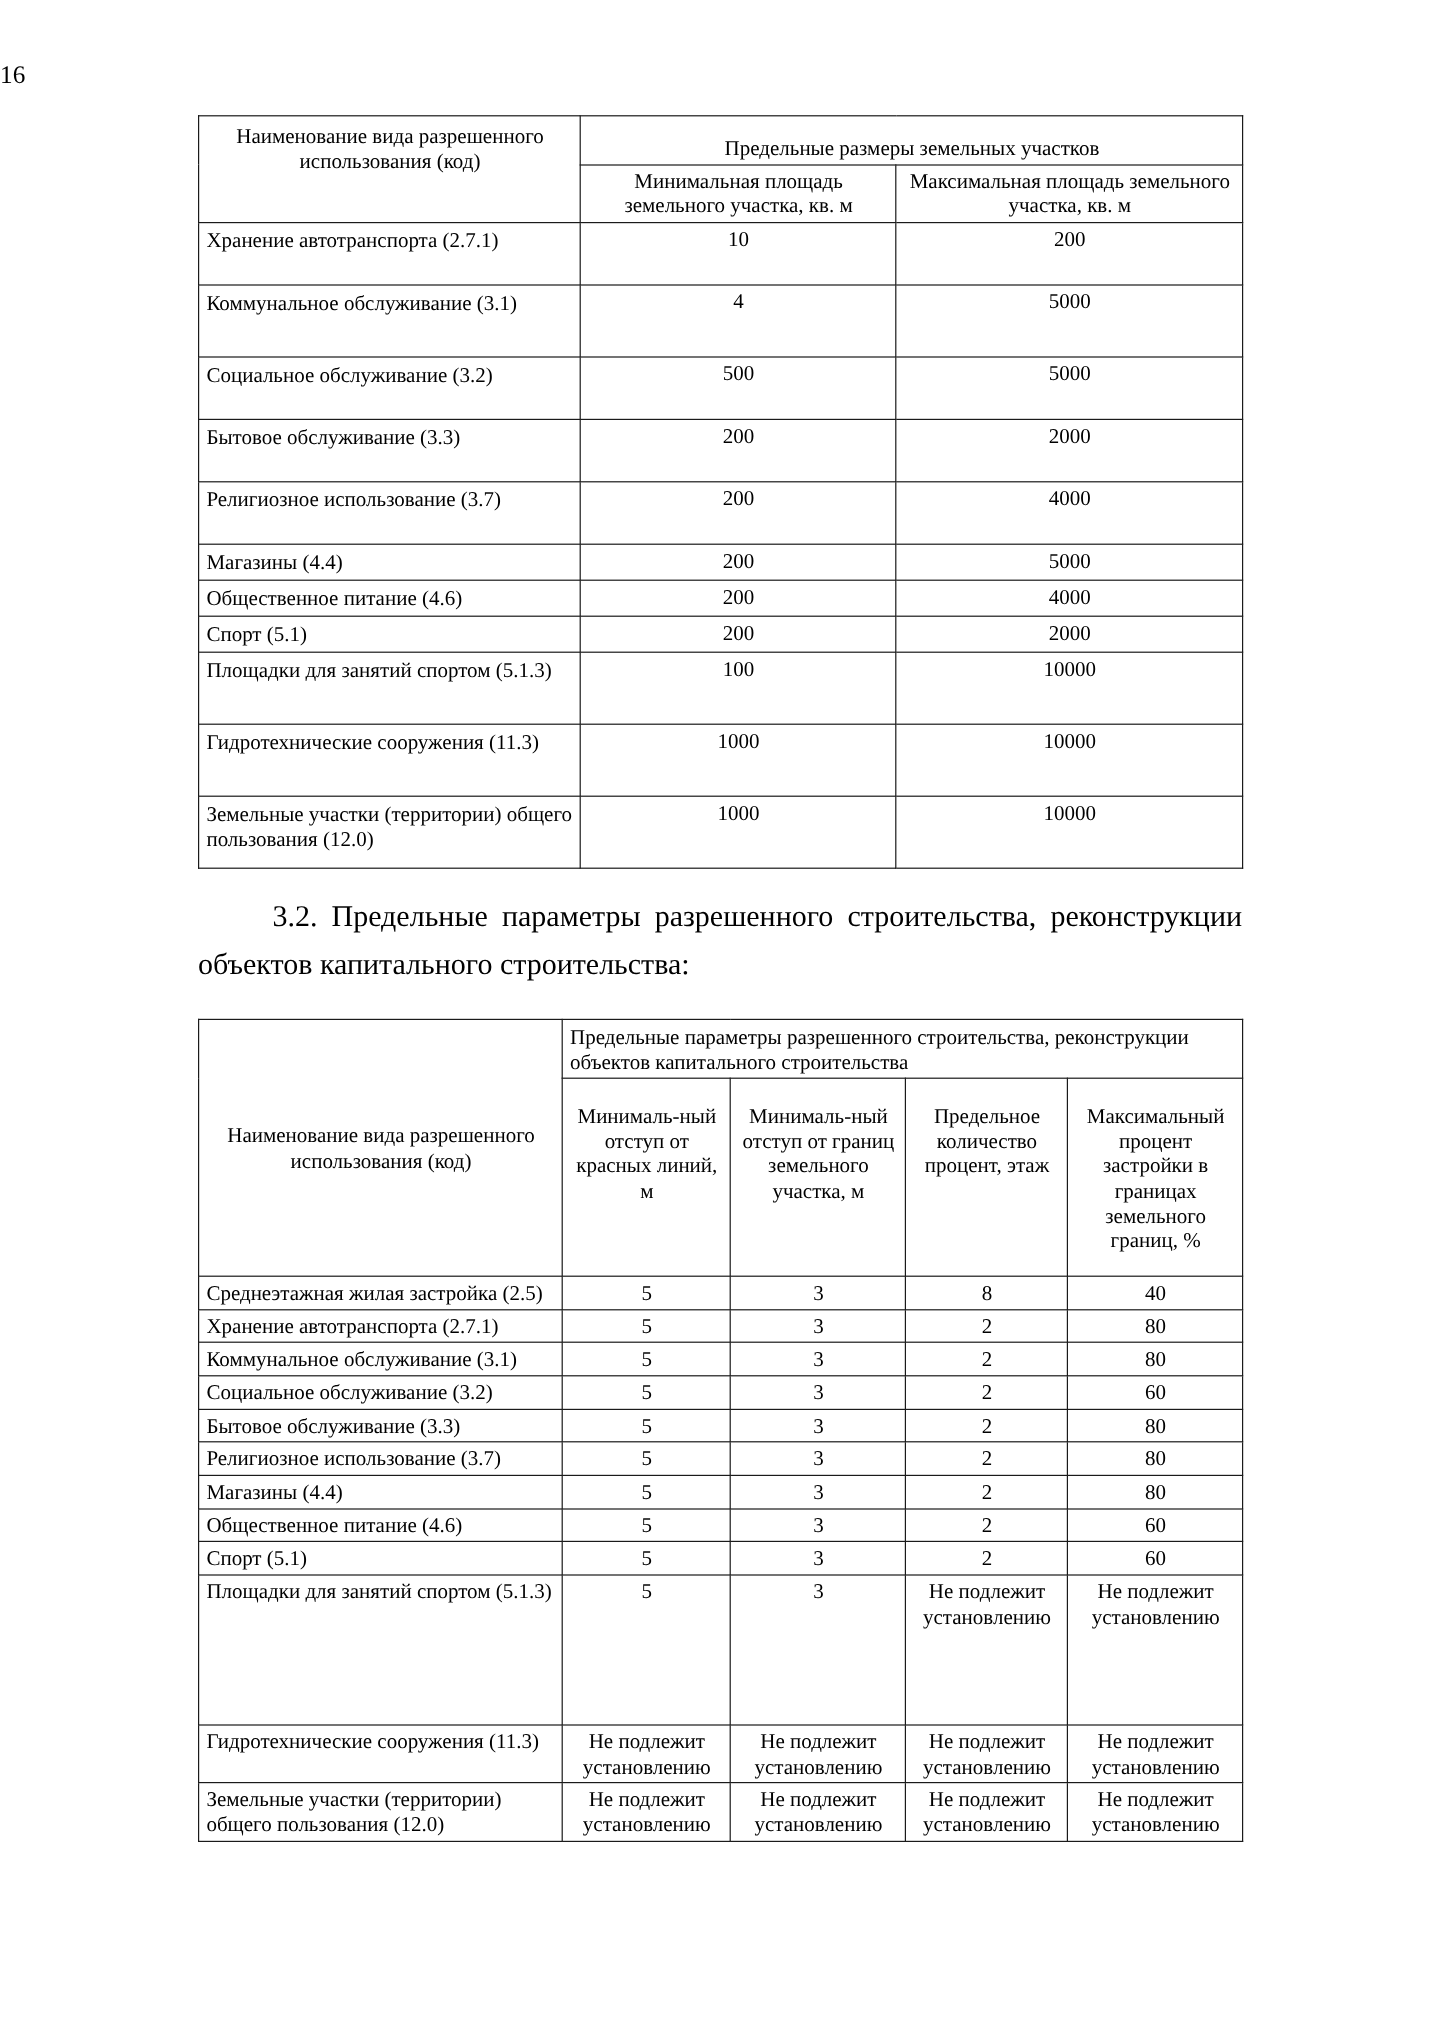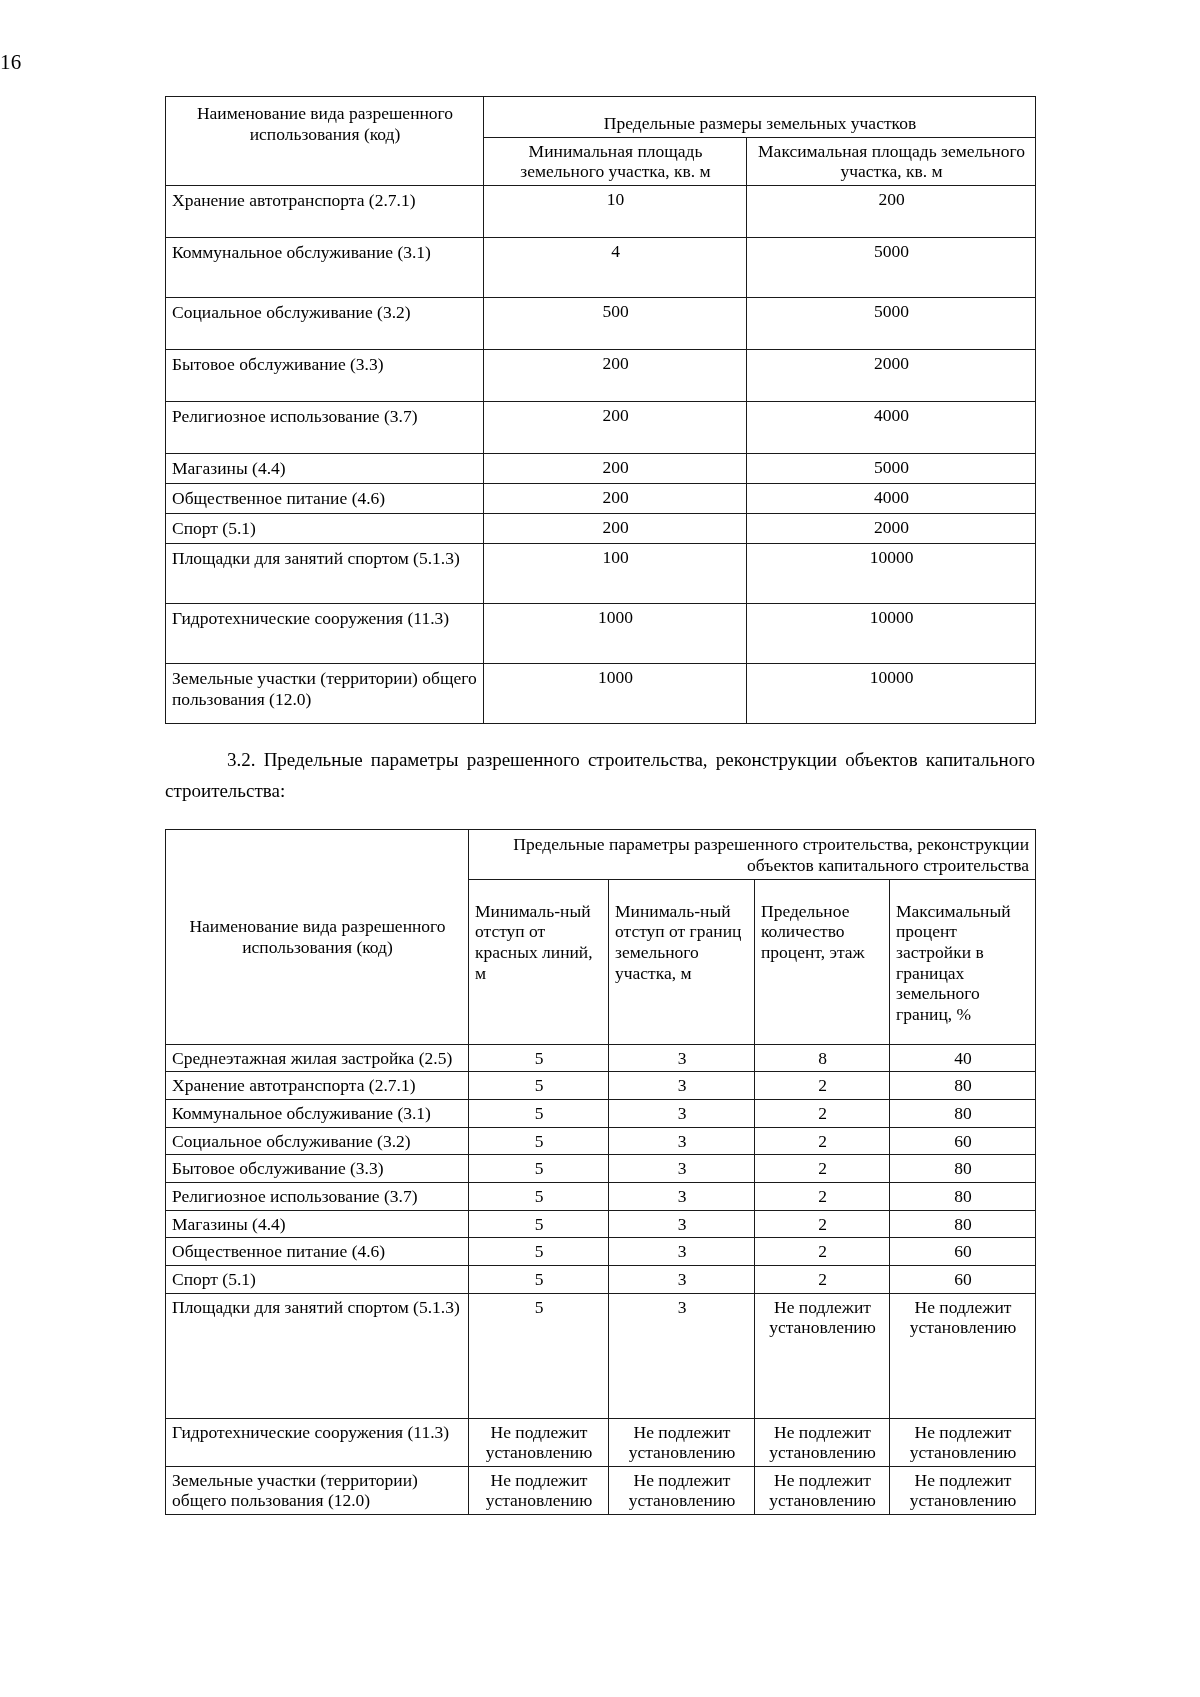"3.2. Предельные параметры разрешенного" .para { font-size: 19px -> 25px }
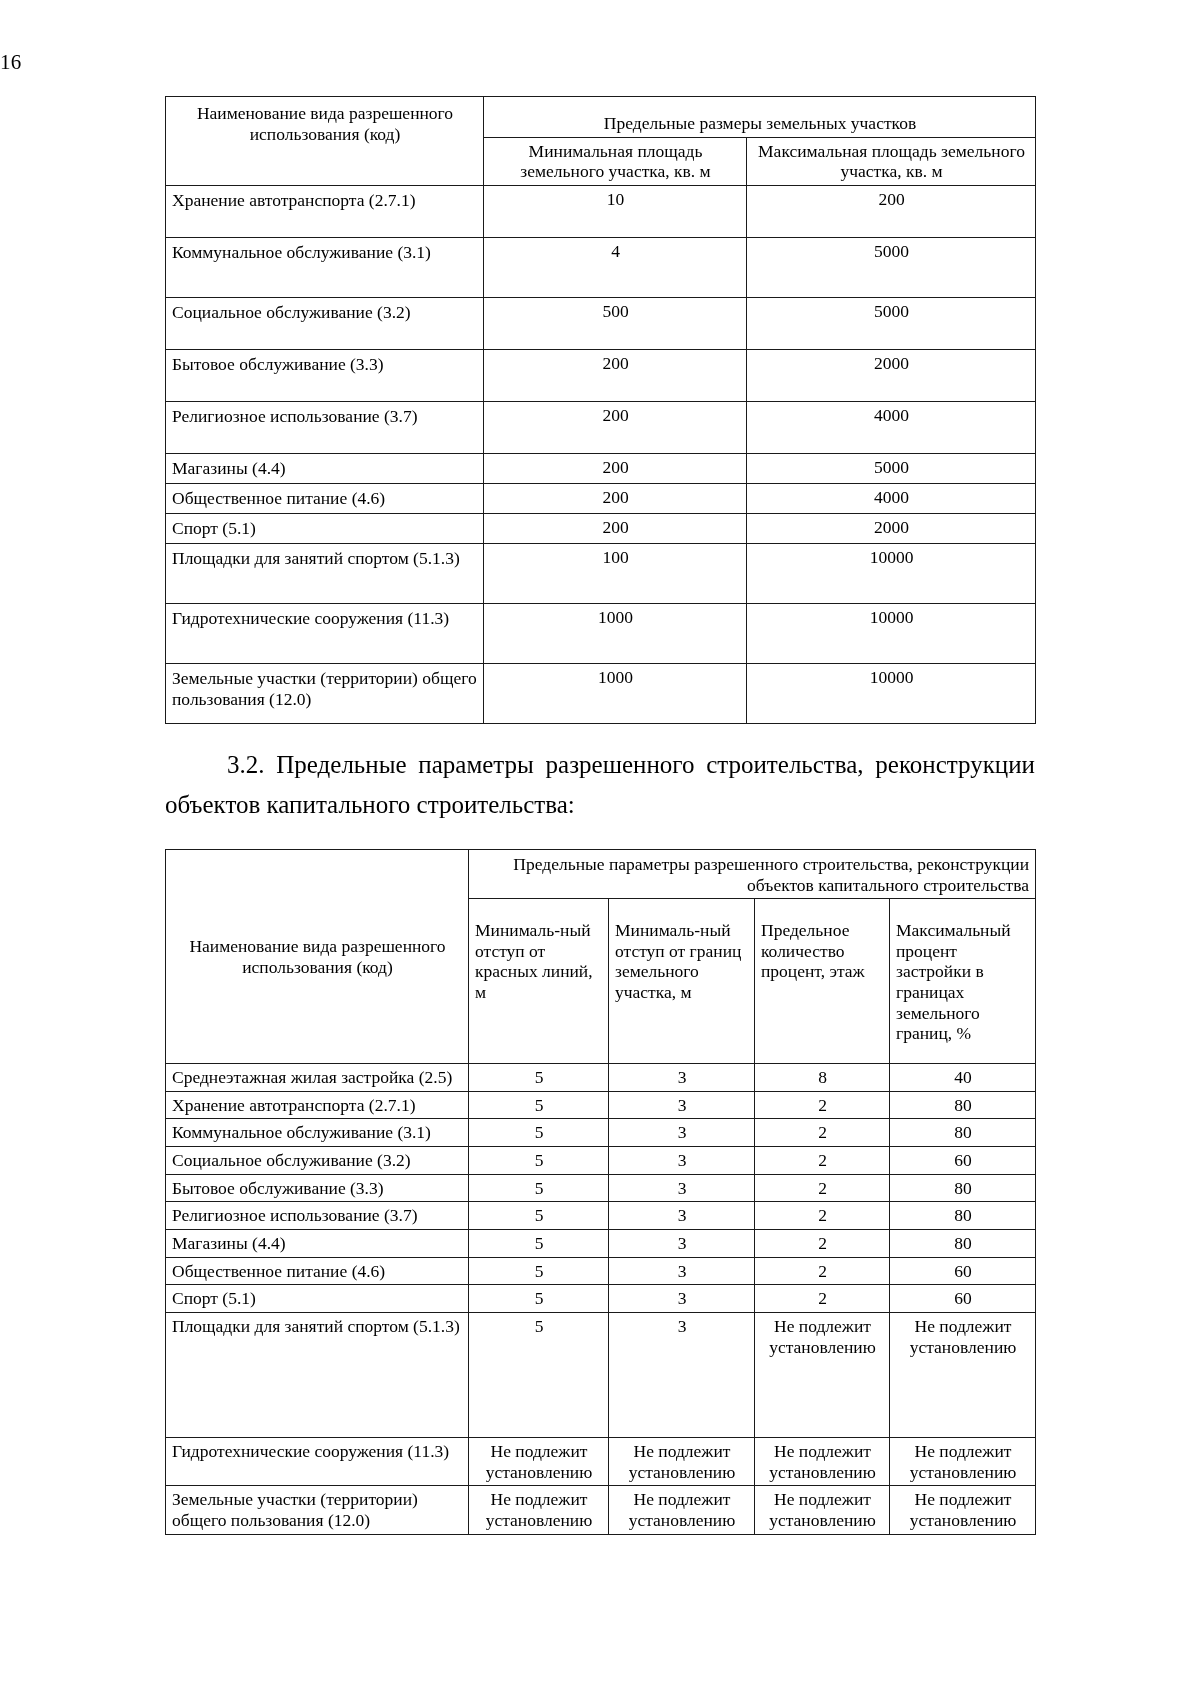"Предельные параметры разрешенного" .t2 .hdr-span { text-align: right -> left }
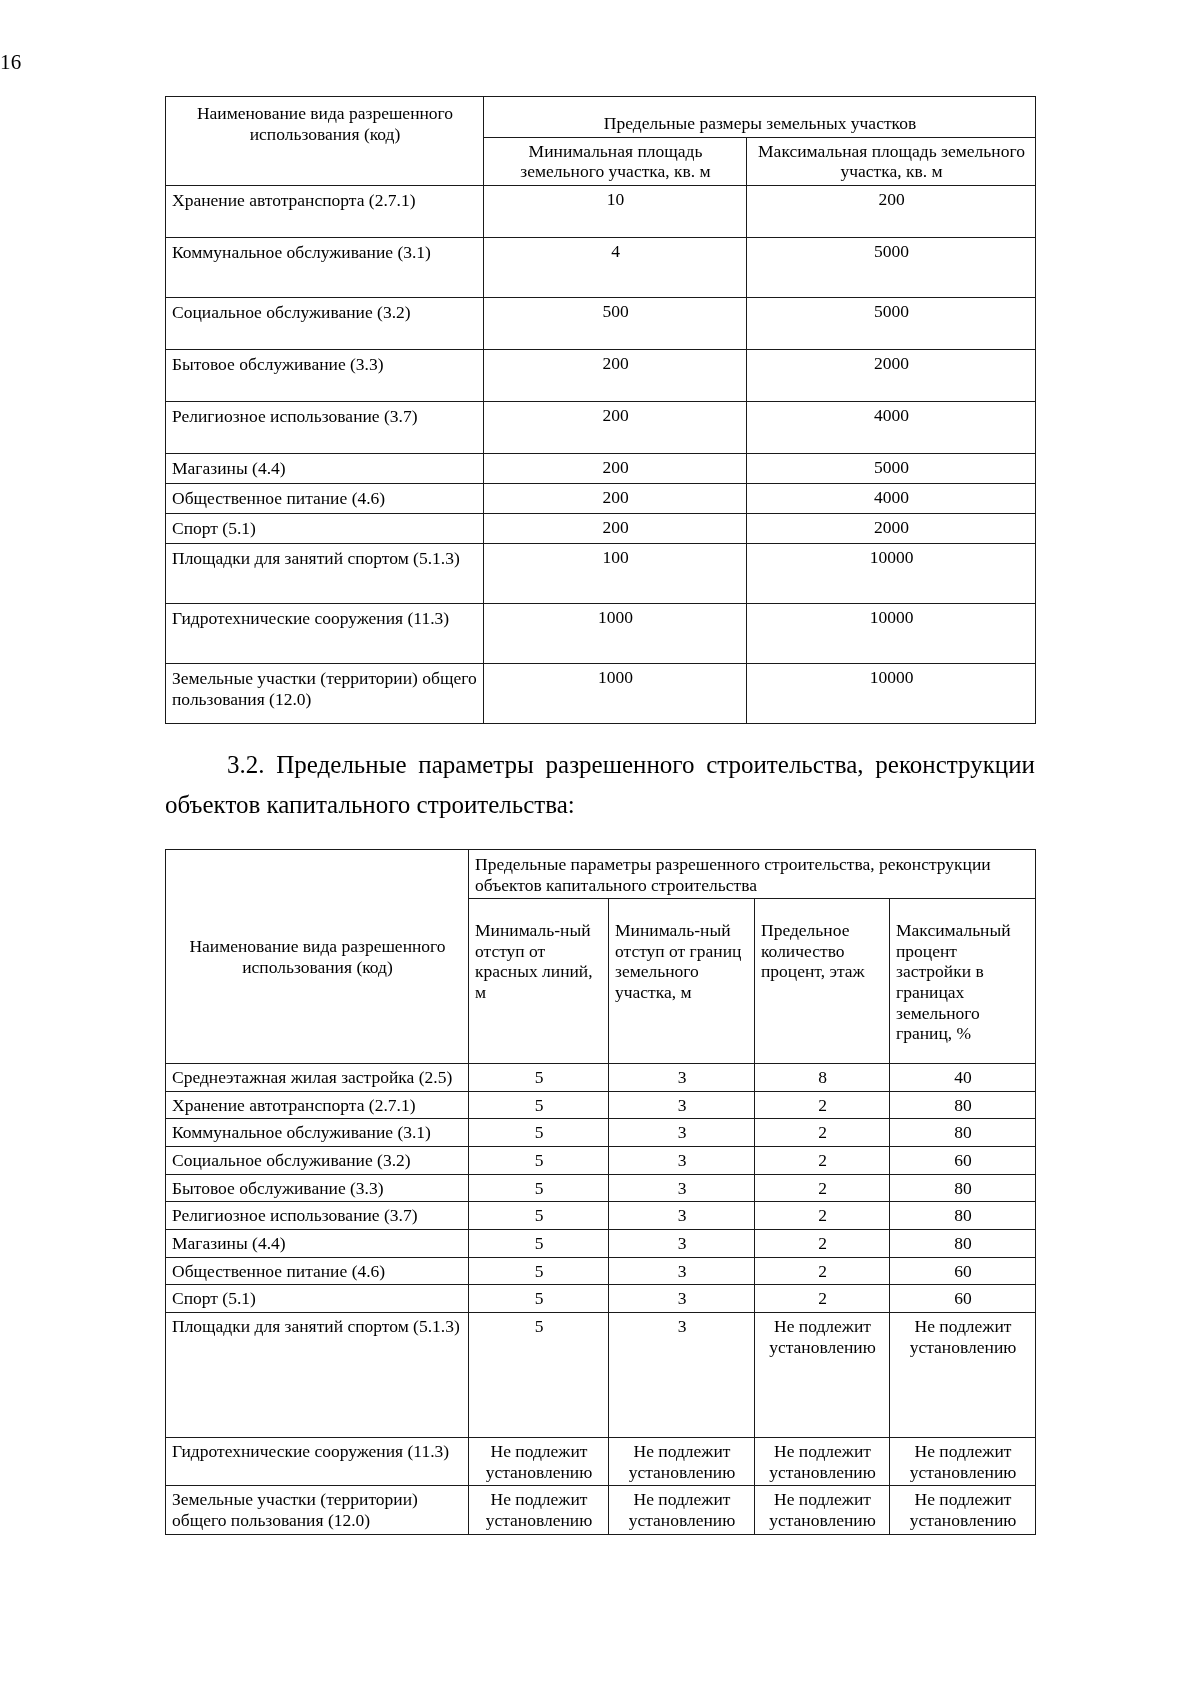"Минималь-ный отступ от красных линий," .t2 .hdr-col { text-align: left -> center }
